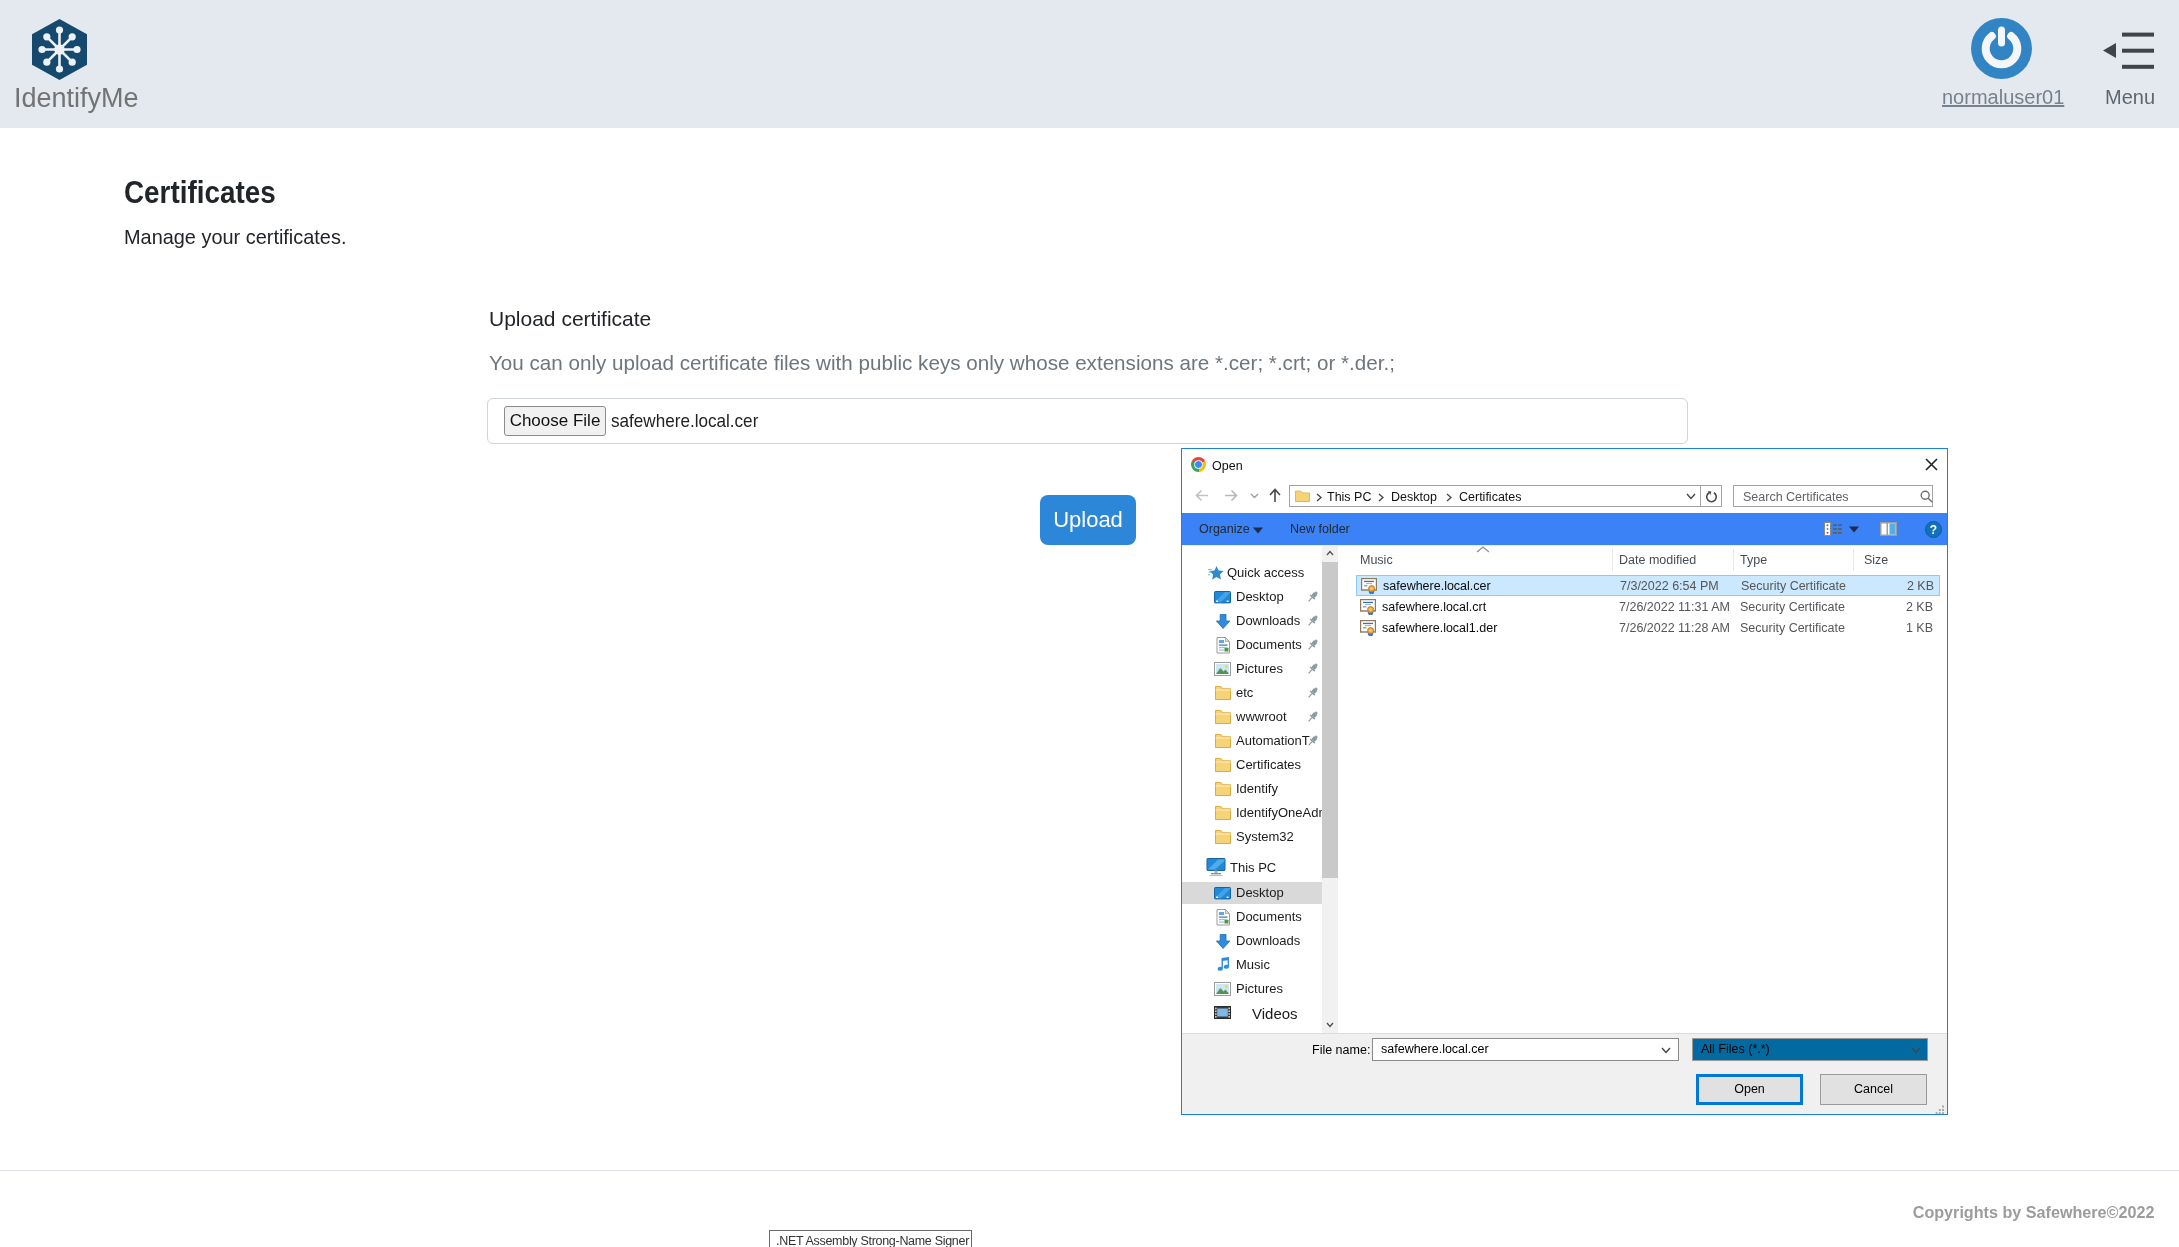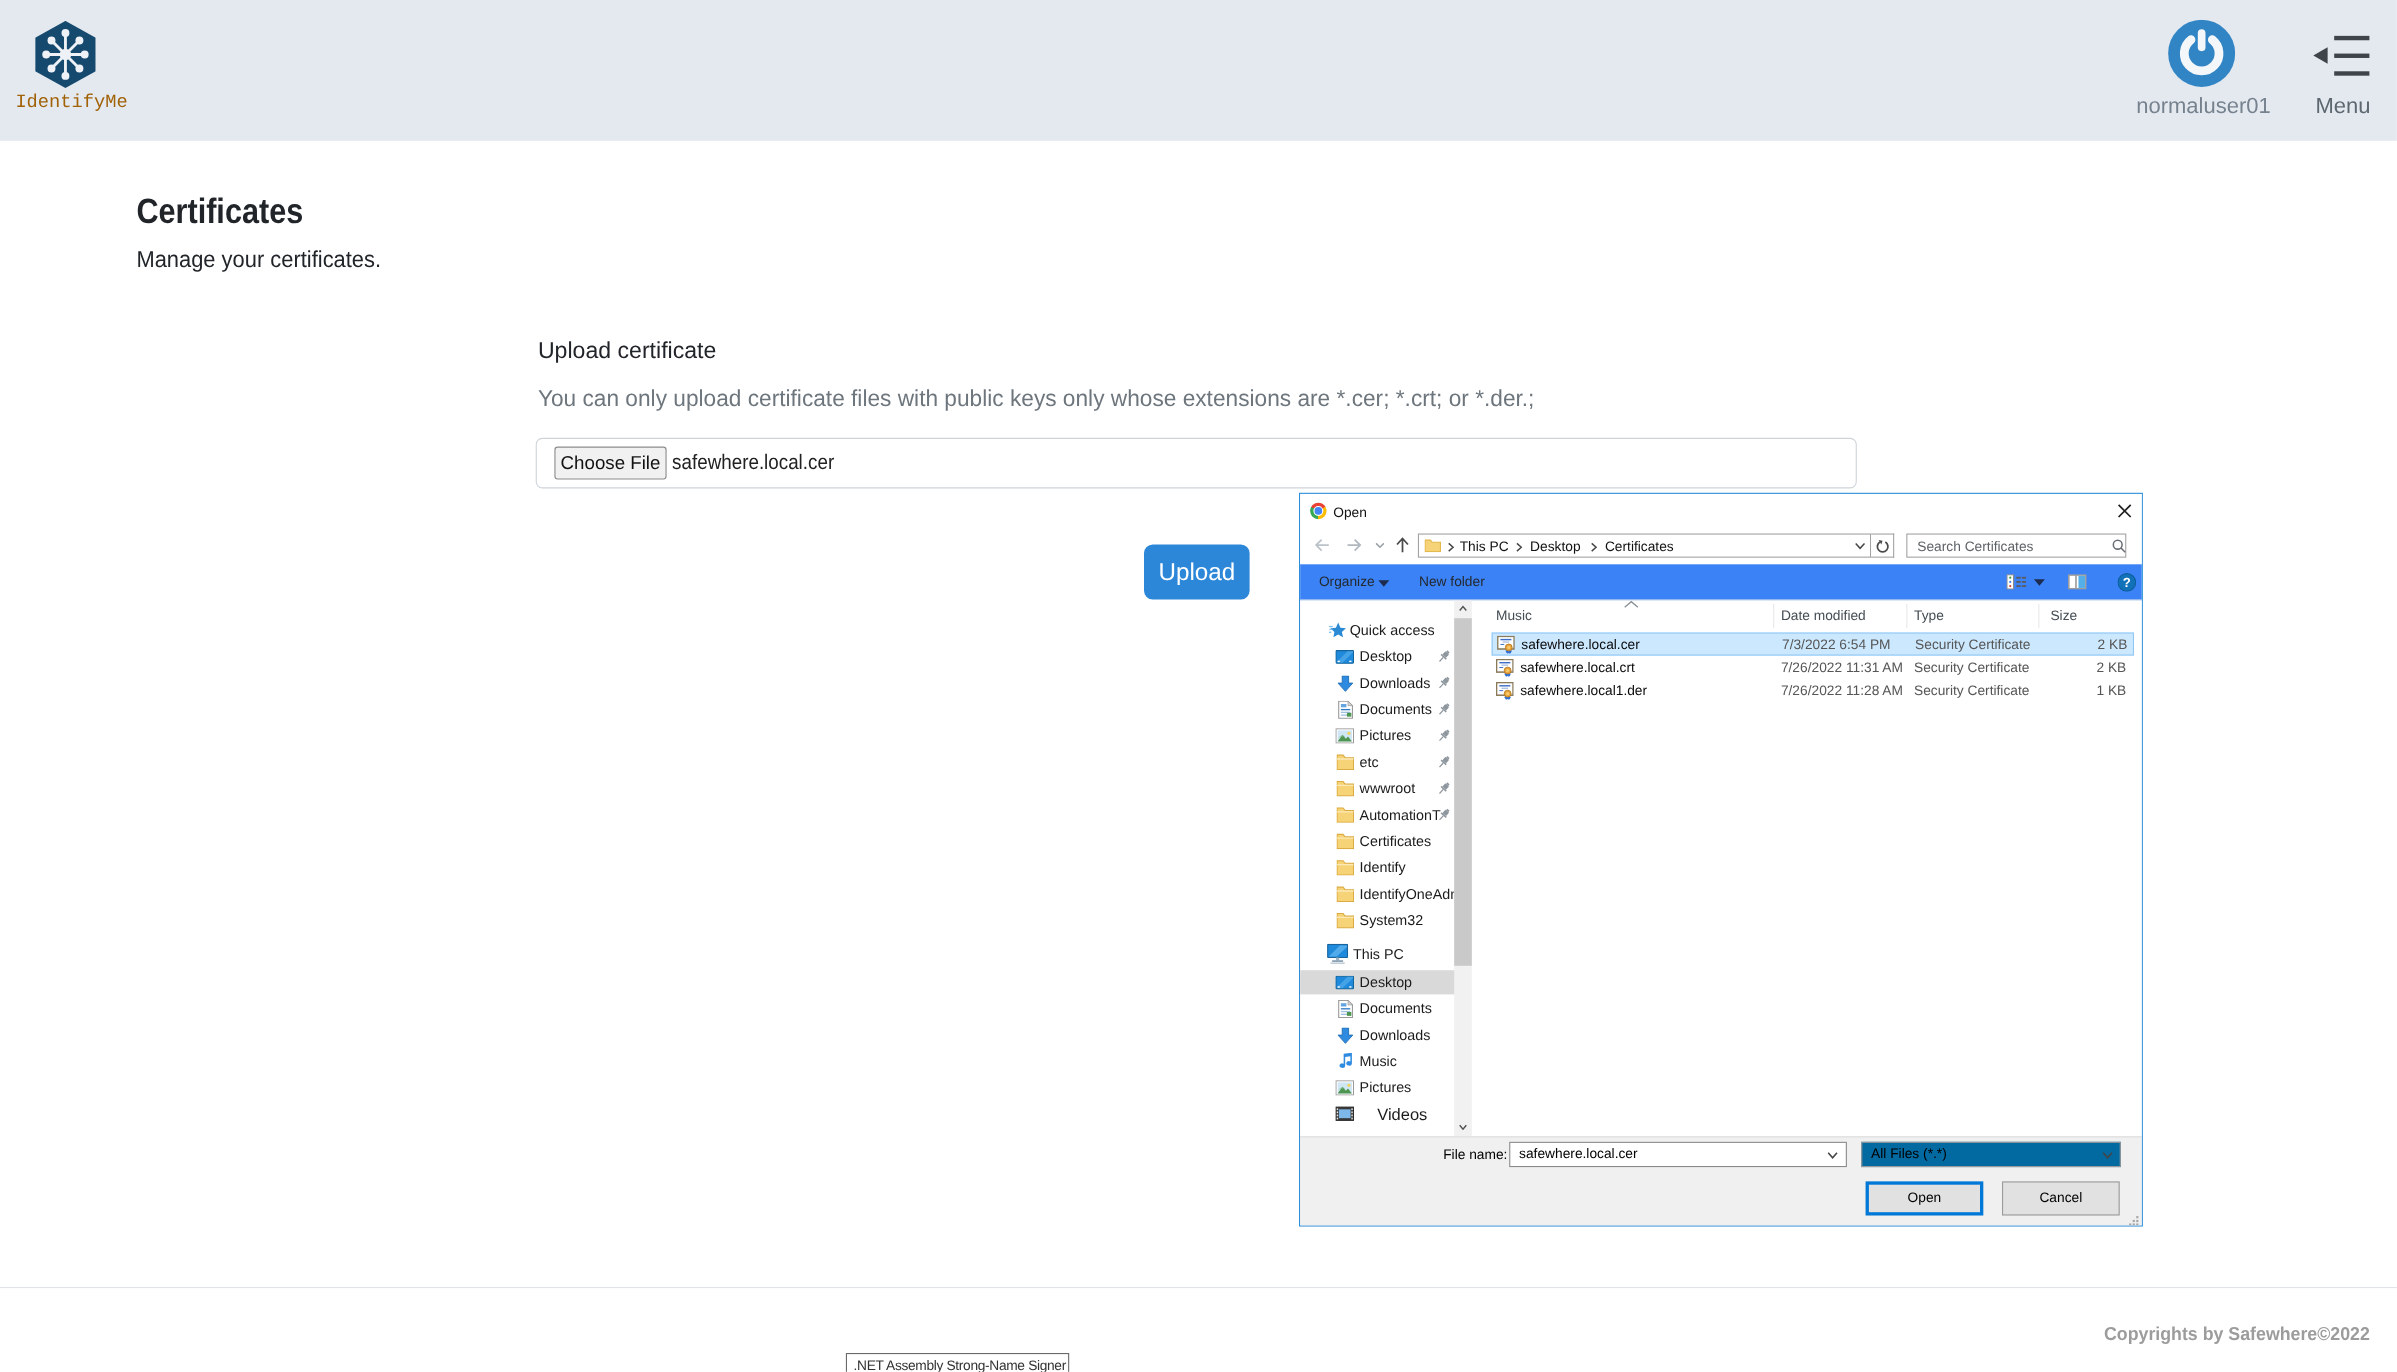"IdentifyMe" .brand { color: #a16207 -> #737373; font-family: Liberation Mono, monospace -> none; font-size: 17px -> 27px }
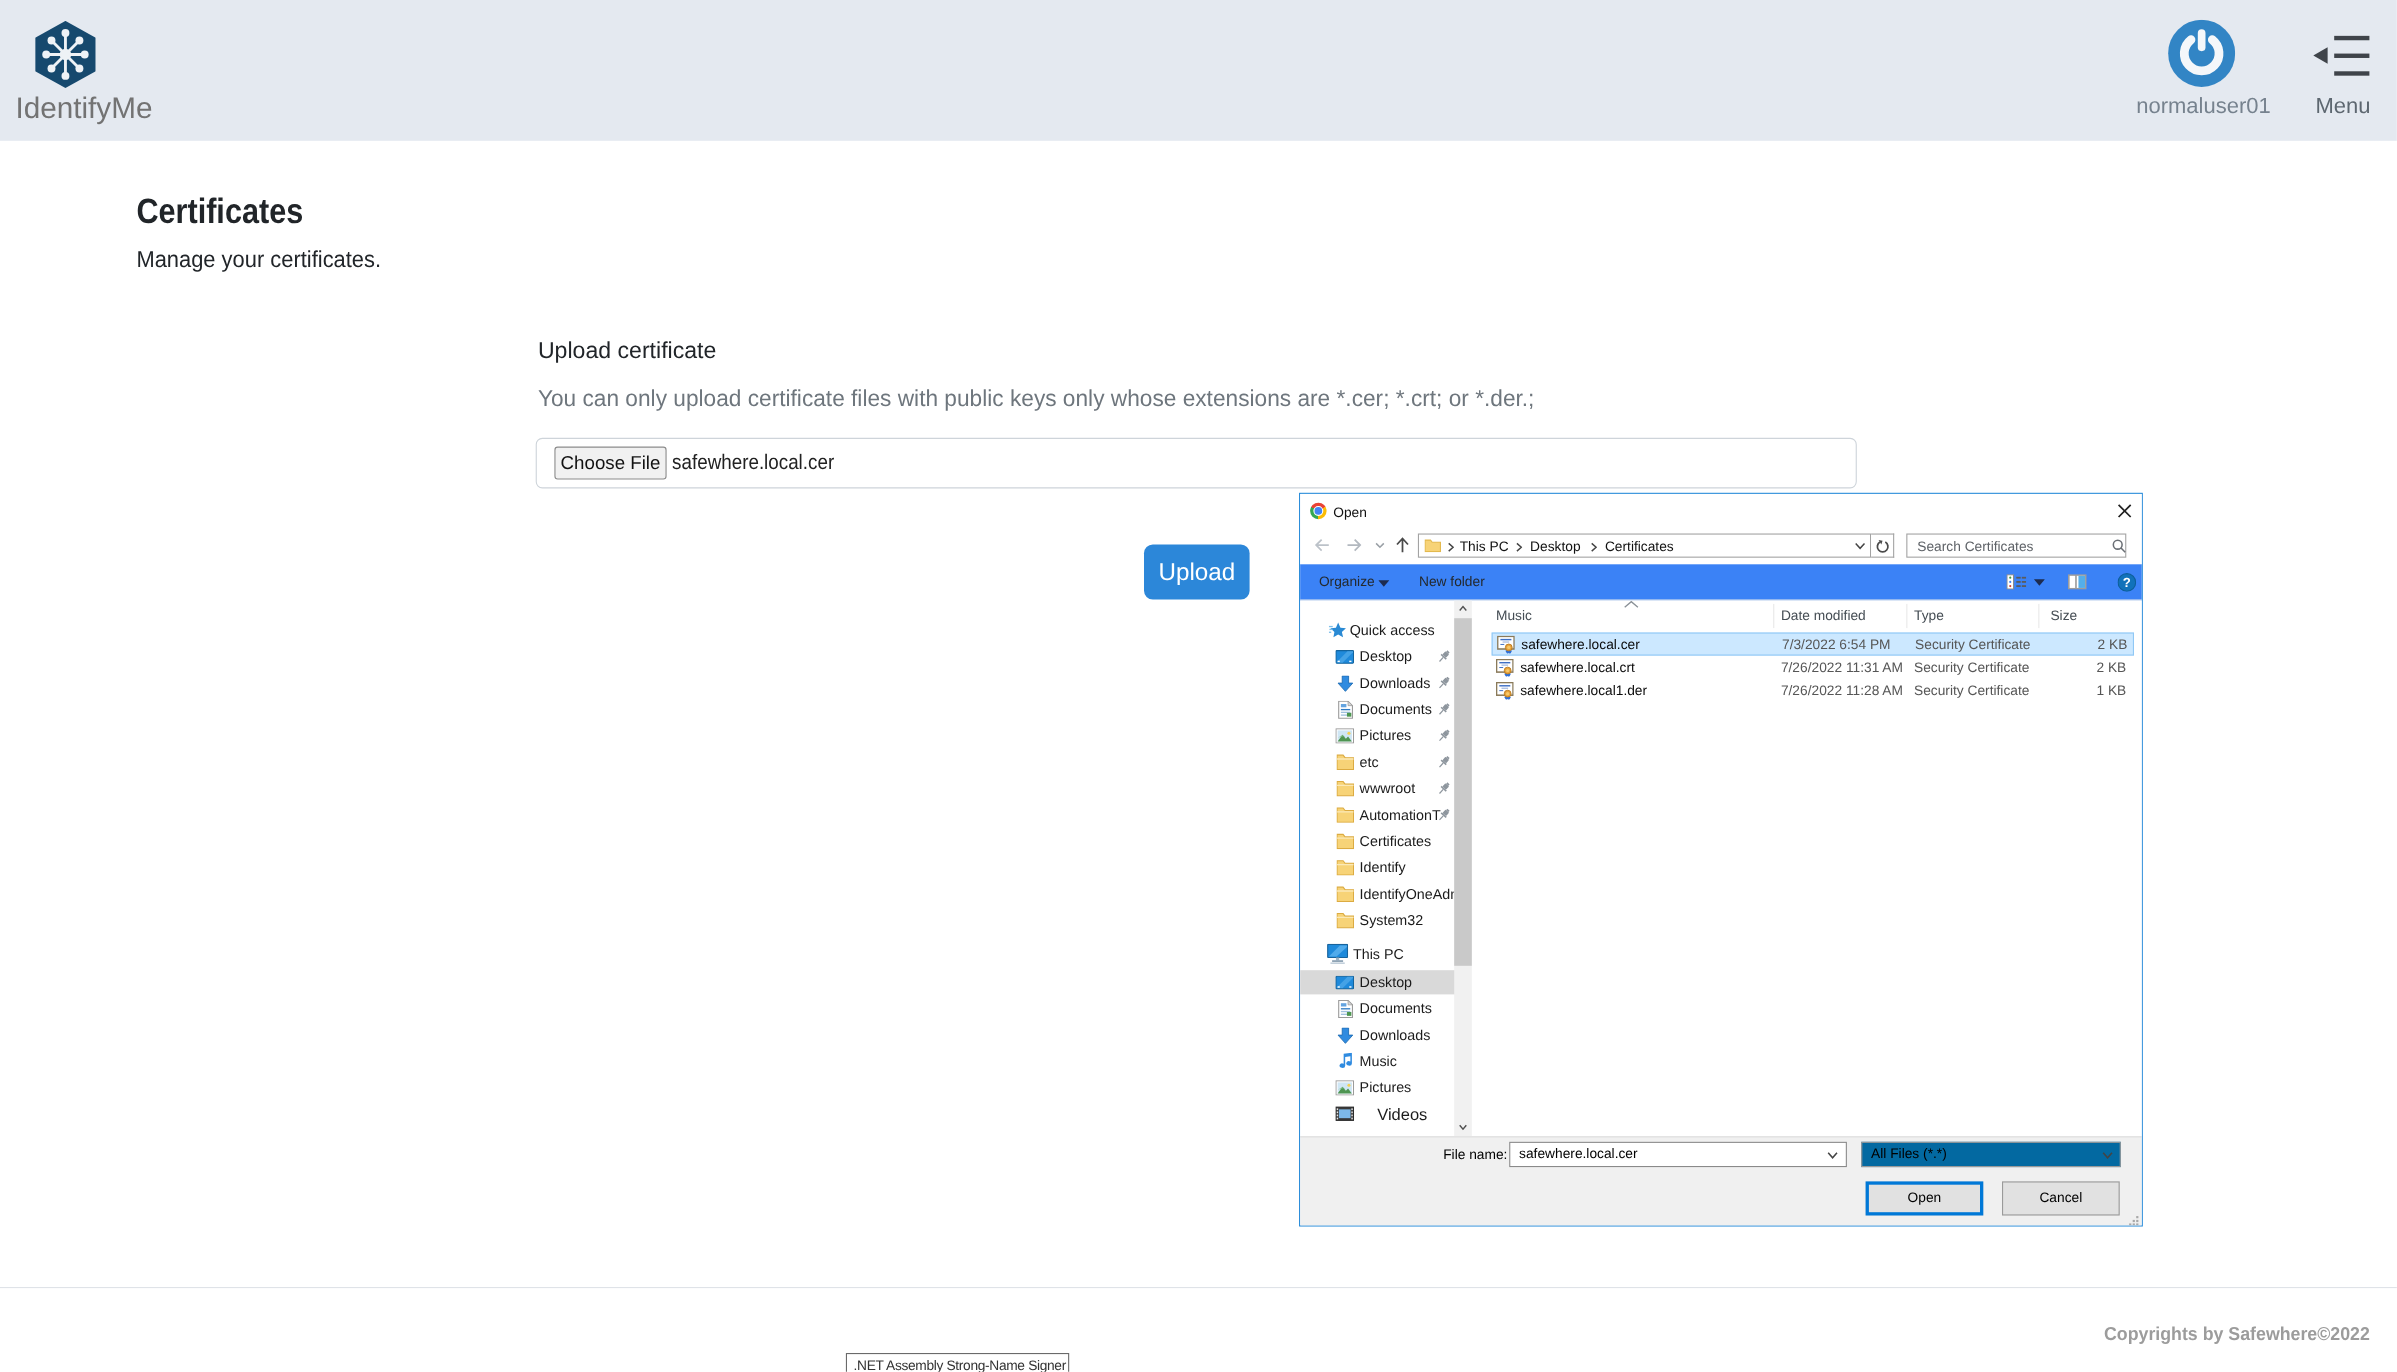"normaluser01" .usertxt { text-decoration: none -> underline }
